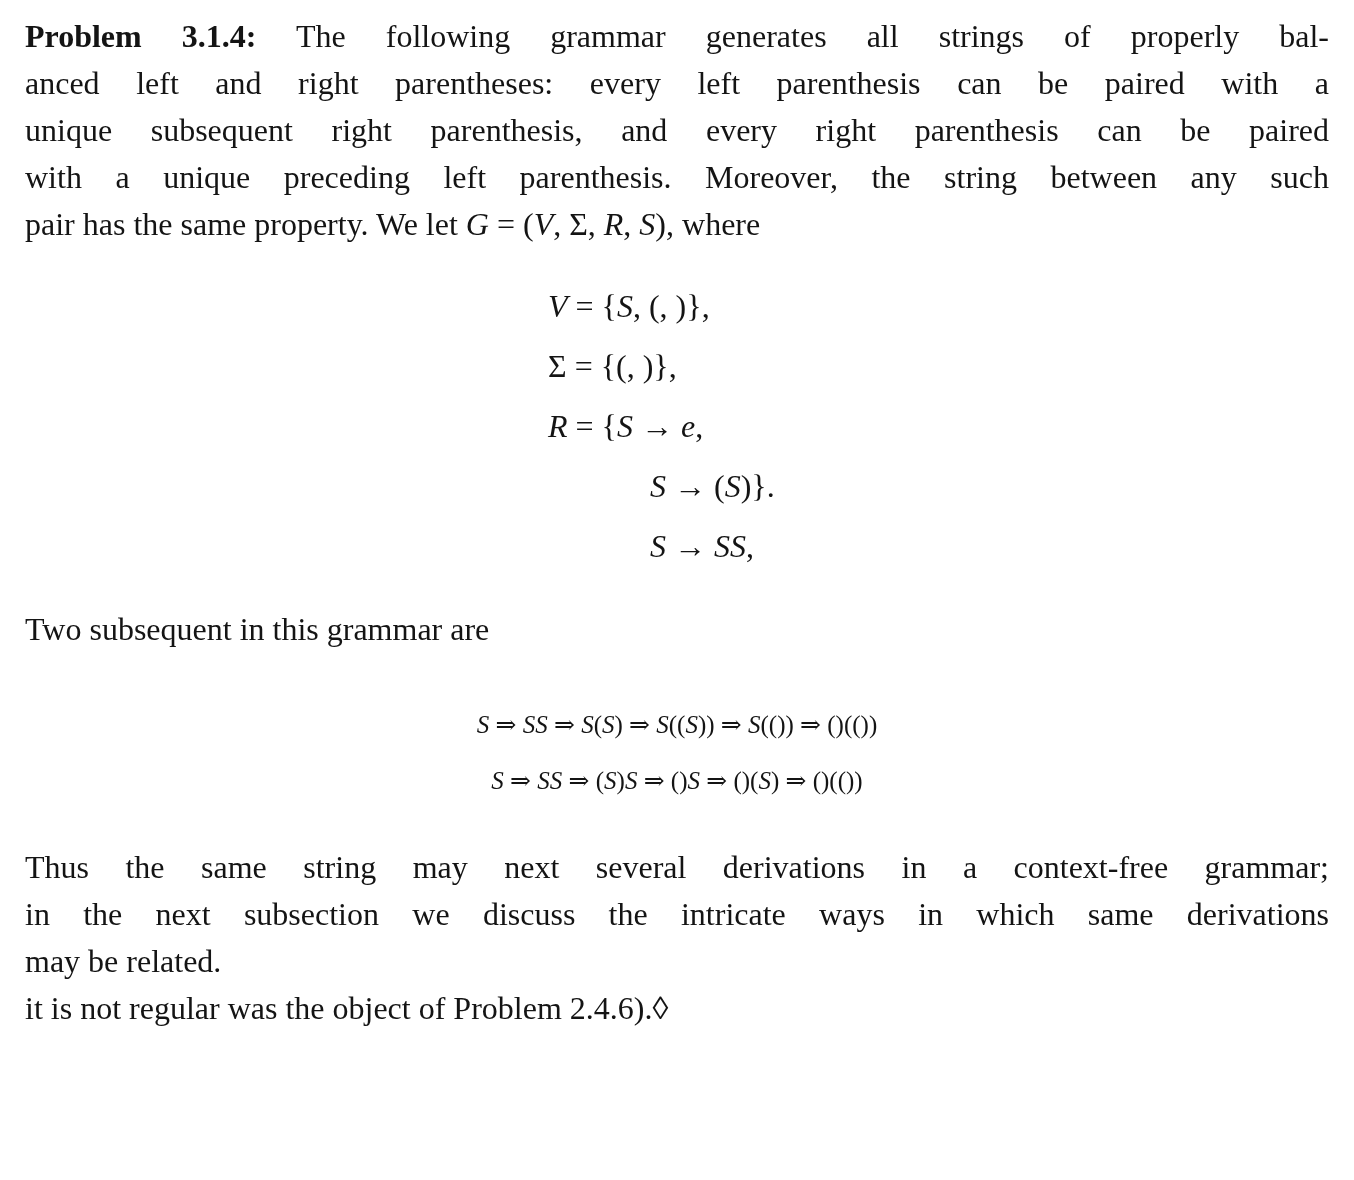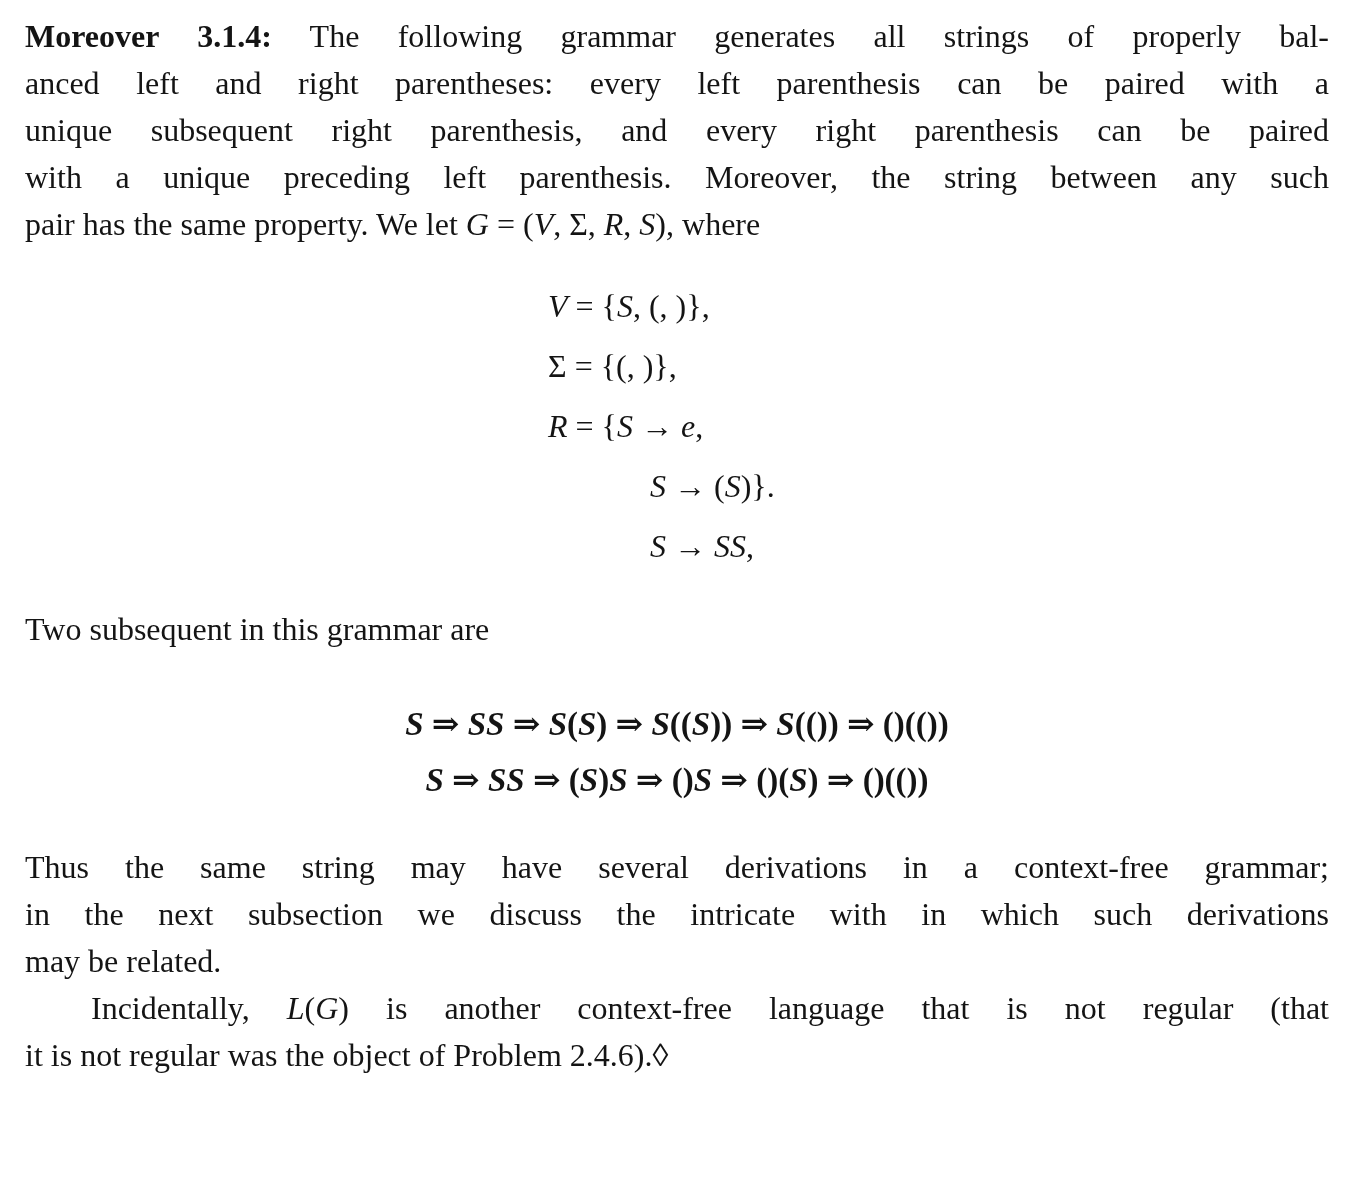"Moreover 3.1.4:" span.b { text: Moreover -> Problem }
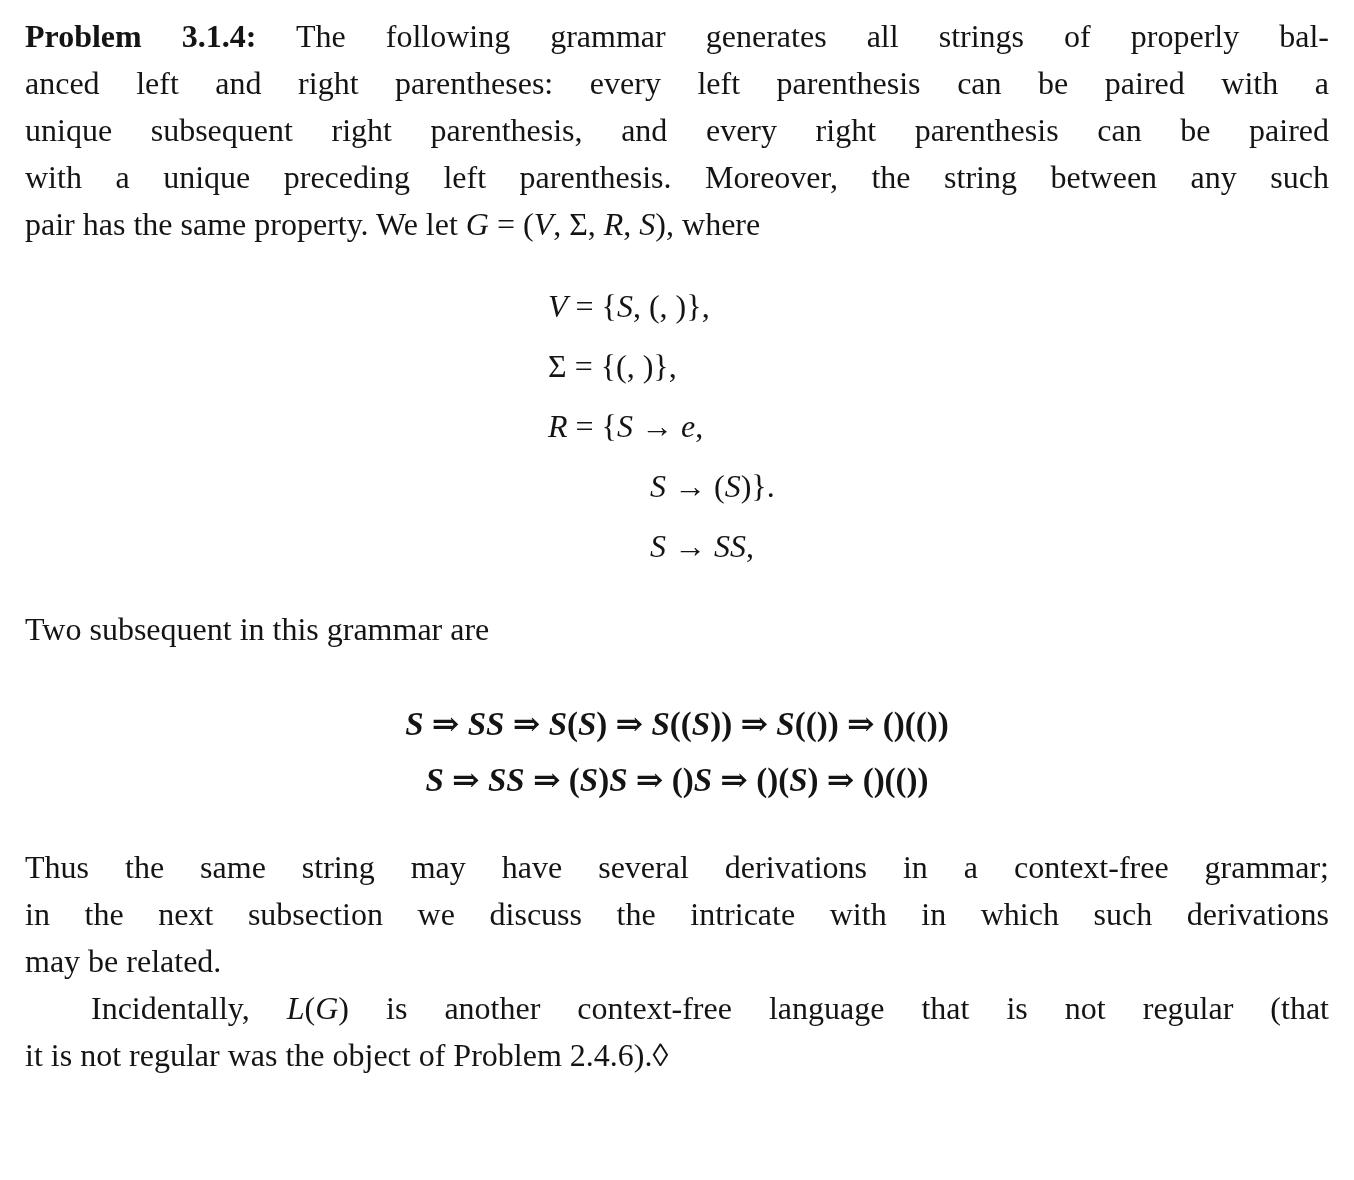"S ⇒ SS ⇒ S(S)" .display { font-size: 33px -> 25px; font-weight: bold -> none }
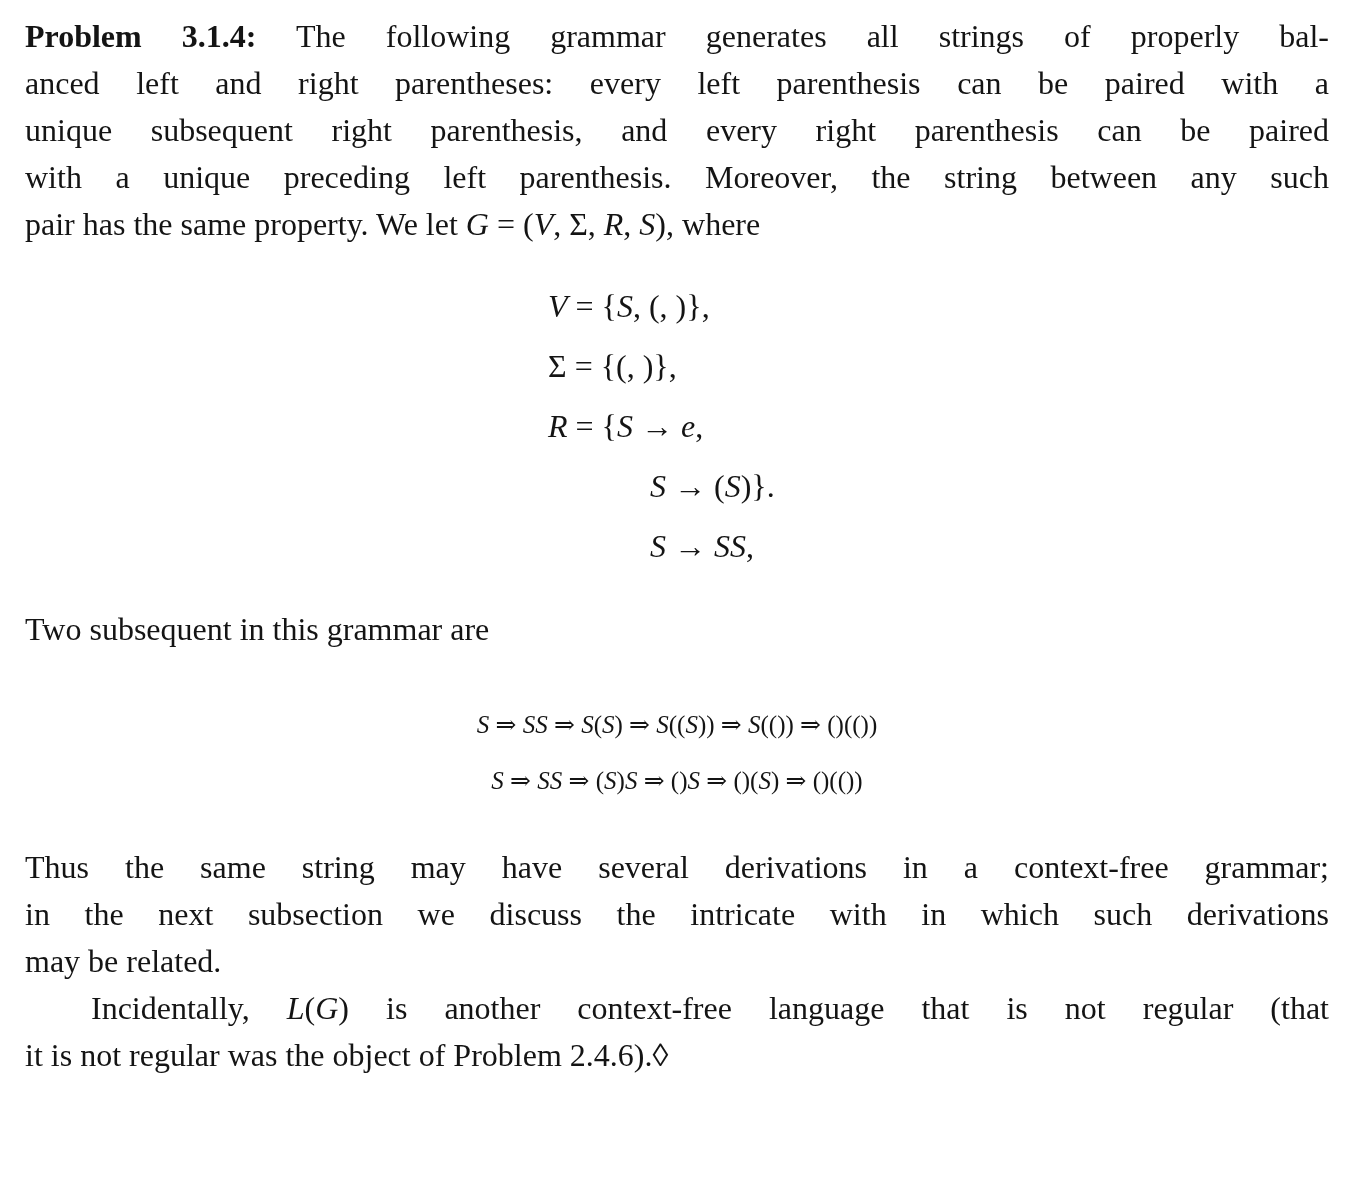"Thus the same string may" span { text: have -> next }
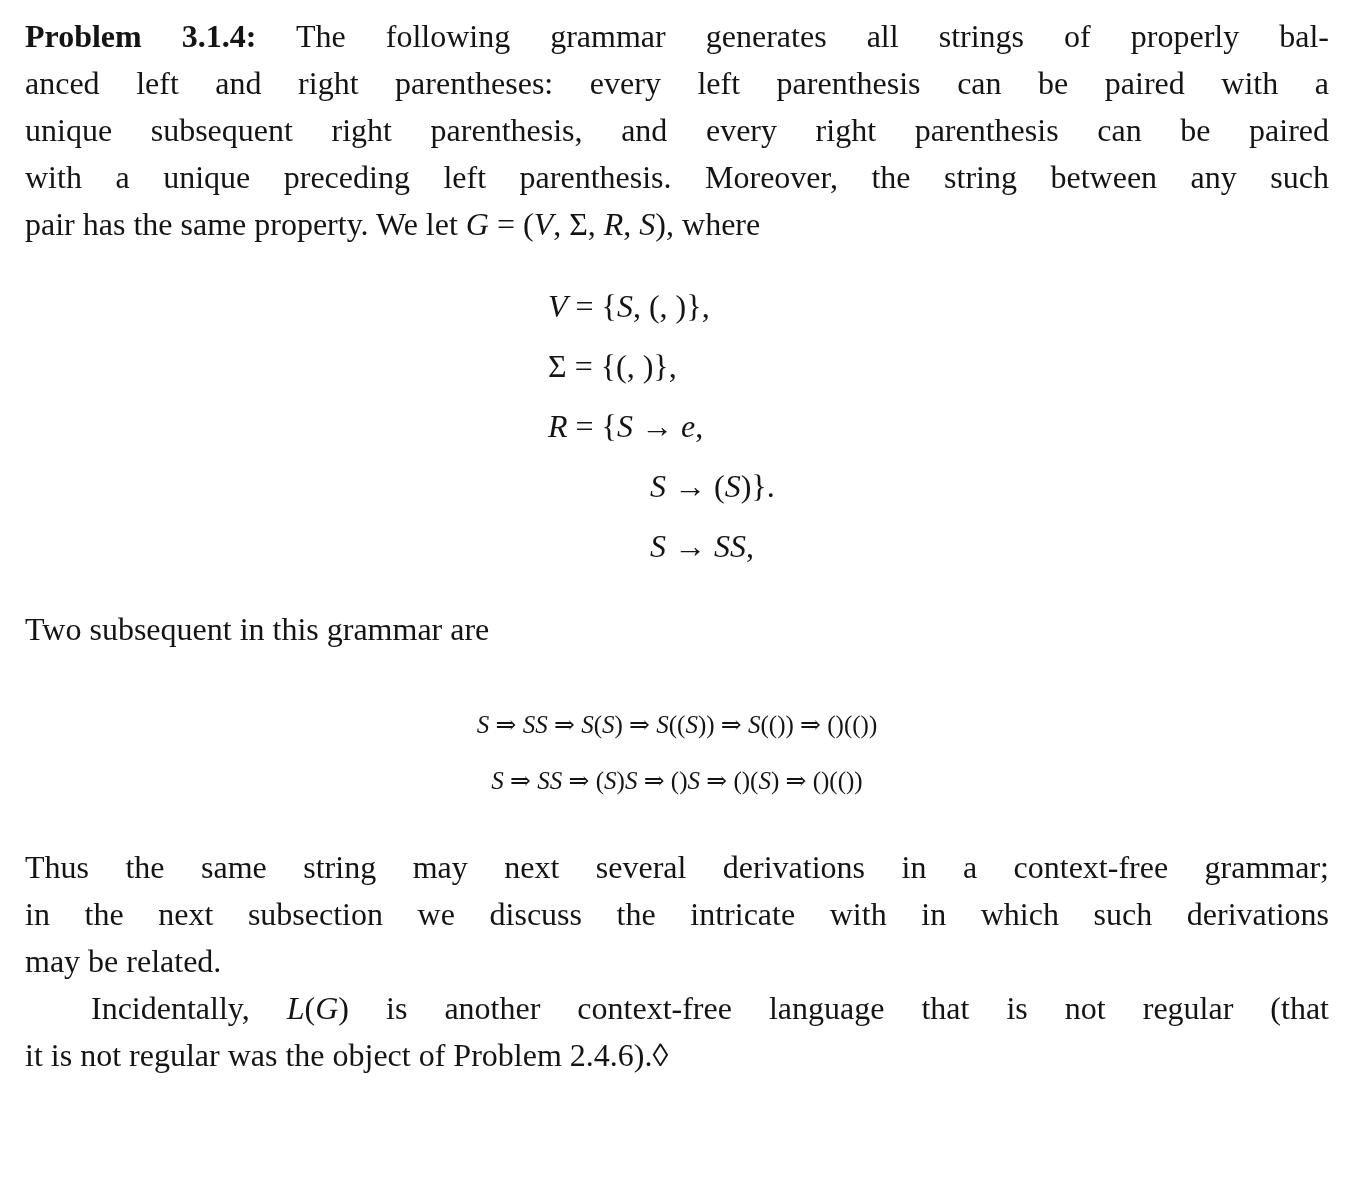"in the next subsection we" span { text: with in which such -> ways in which same }
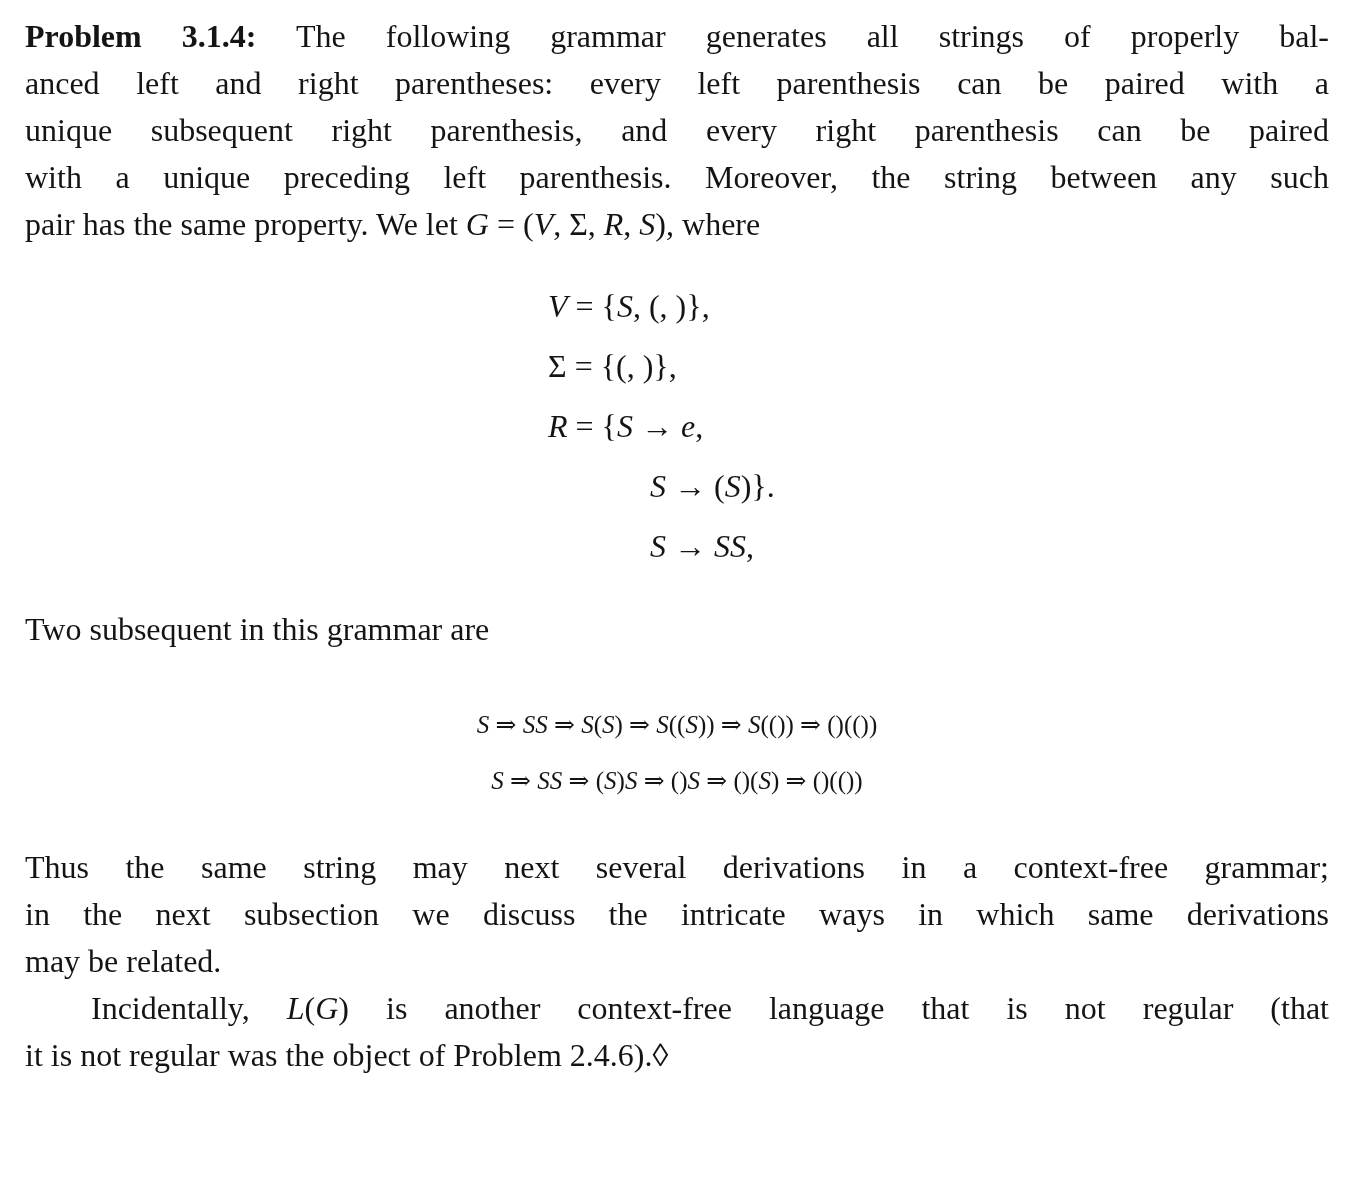"Incidentally, L(G) is another" div.line { html: <div><span>Incidentally, </span><span>L</span><span>(</span><span>G</span><span>) is another context-free language that is not regular (that</span></div> -> none }
